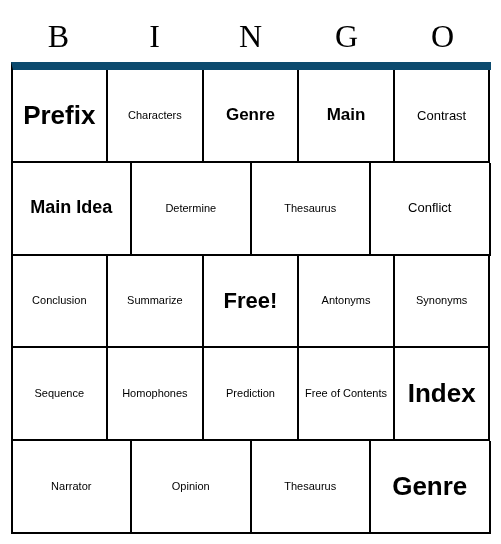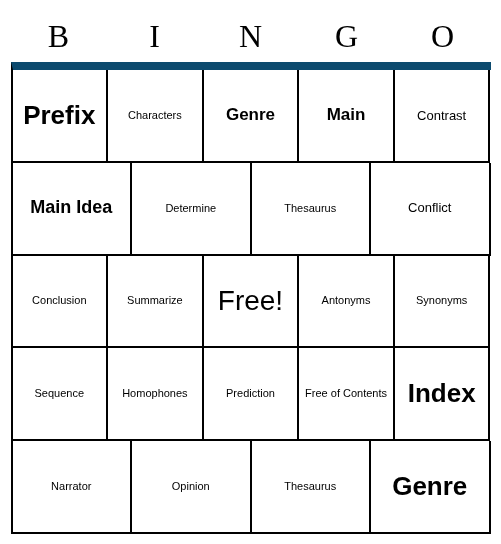"Free!" .cell-text.free { font-size: 28px -> 22px; font-weight: normal -> bold }
